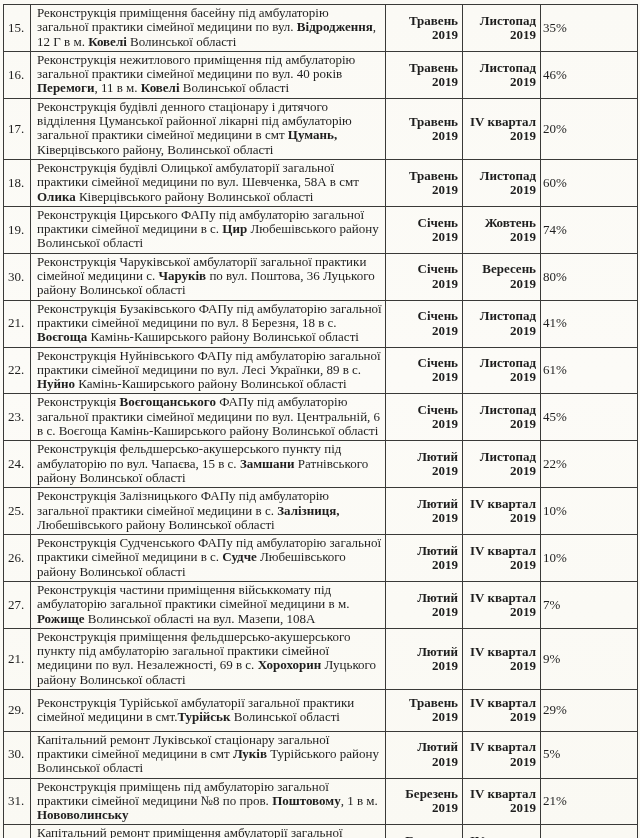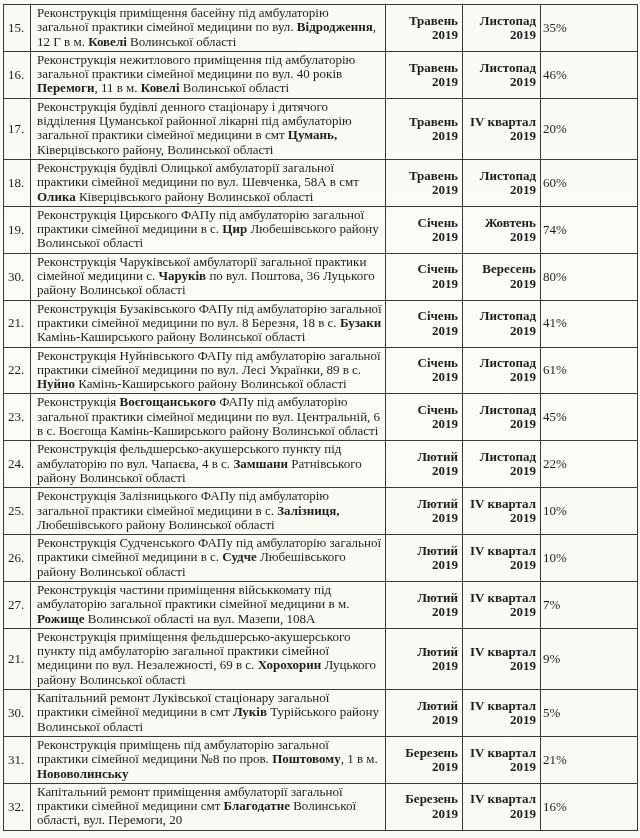"Бузаки" span.bold { text: Бузаки -> Воєгоща }
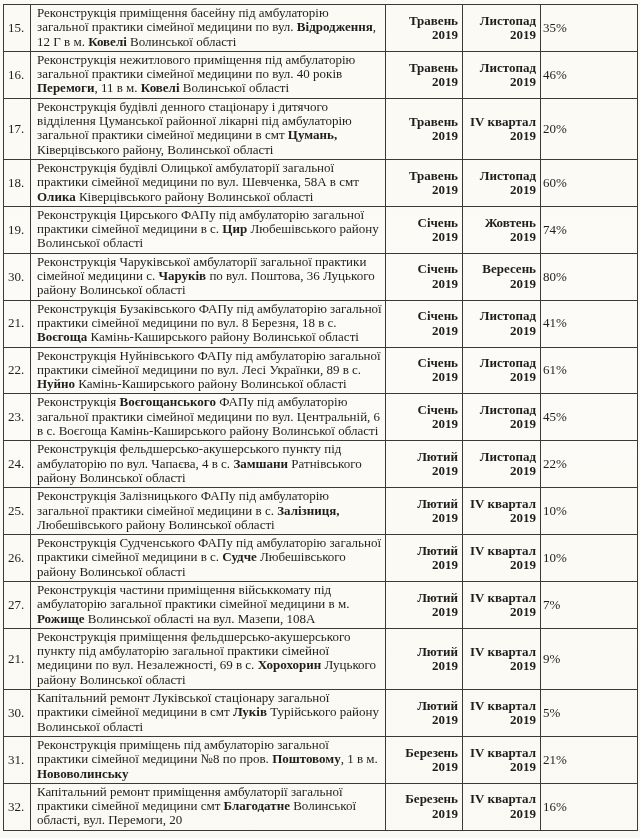"Реконструкція фельдшерсько-акушерського" span { text: 4 -> 15 }
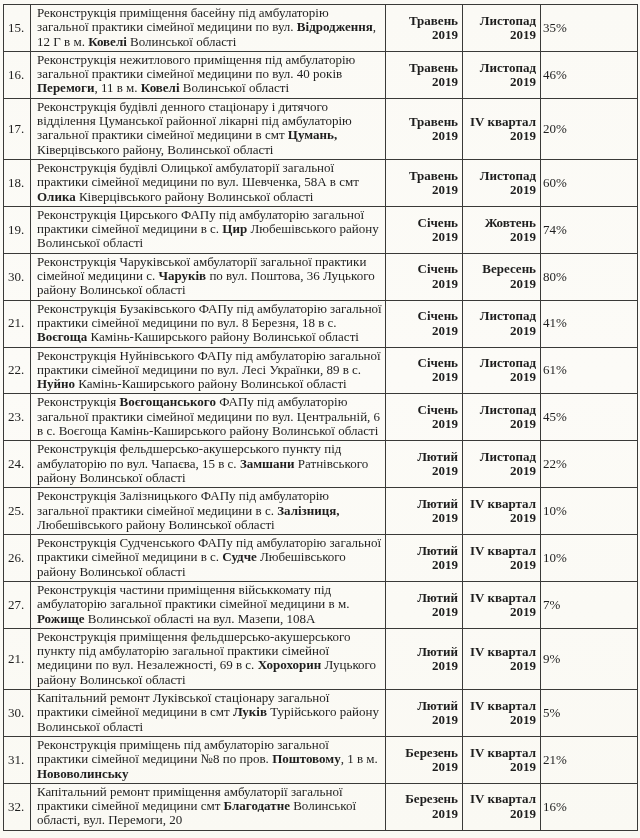"29." tr { html: none -> <tr> <td>29.</td> <td><span>Реконструкція Турійської амбулаторії загальної практики сімейної медицини в смт.</span><span>Турійськ</span><span> Волинської області</span></td> <td>Травень 2019</td> <td>IV квартал 2019</td> <td>29%</td> </tr> }
